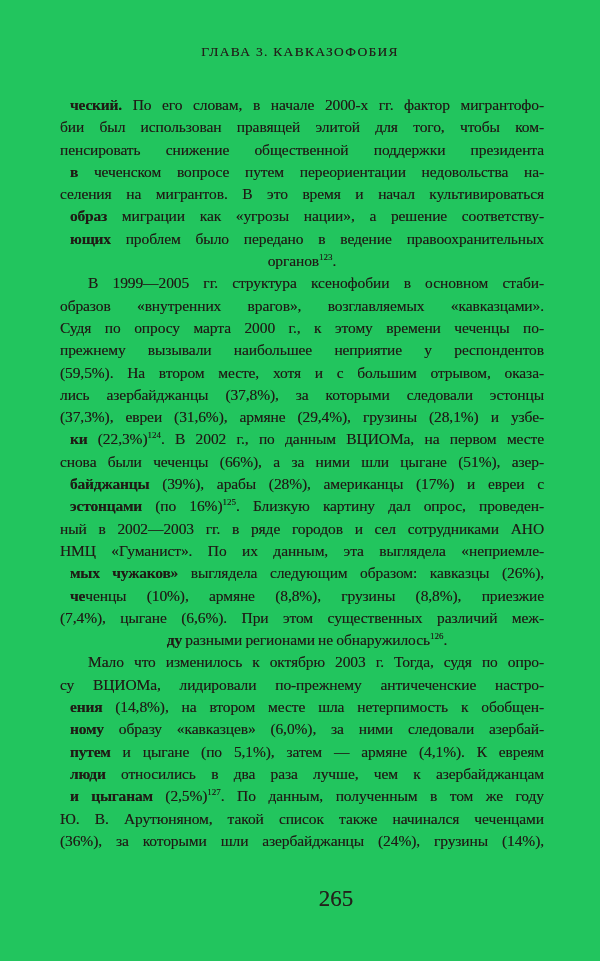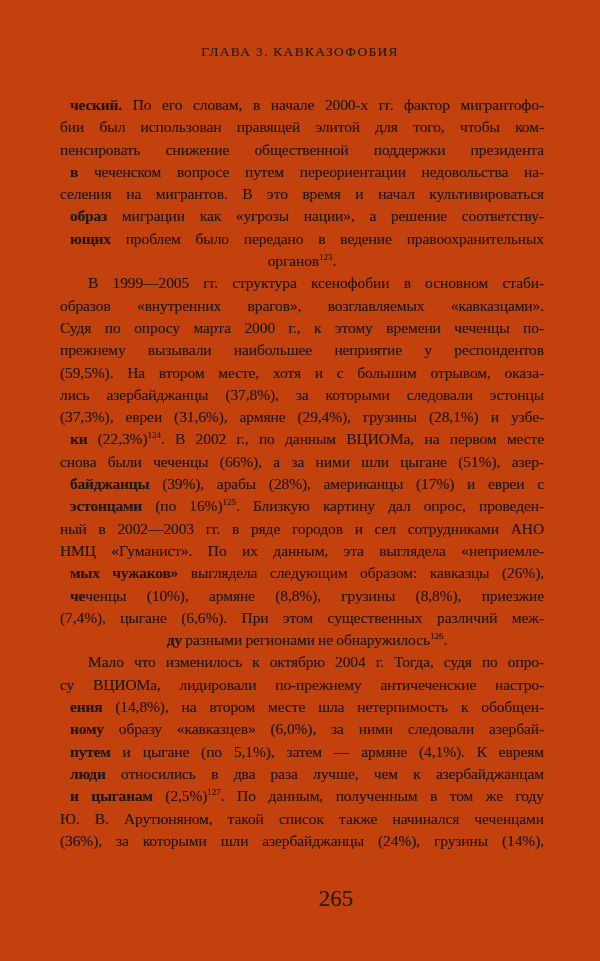"ГЛАВА 3. КАВКАЗОФОБИЯ" div.page { background: #c2410c -> #22c55e }
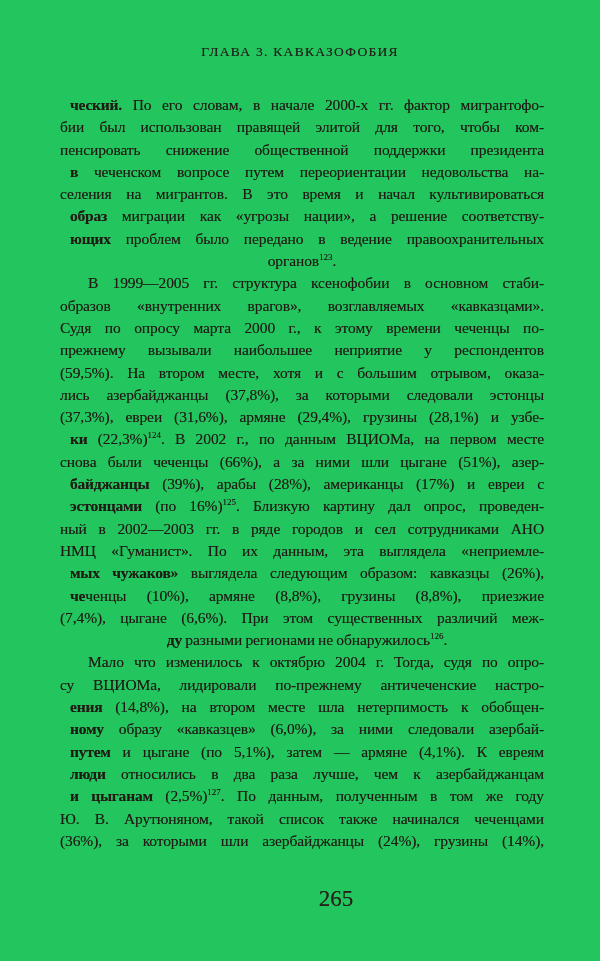"Мало что изменилось к октябрю" div.line { text: 2004 -> 2003 }
